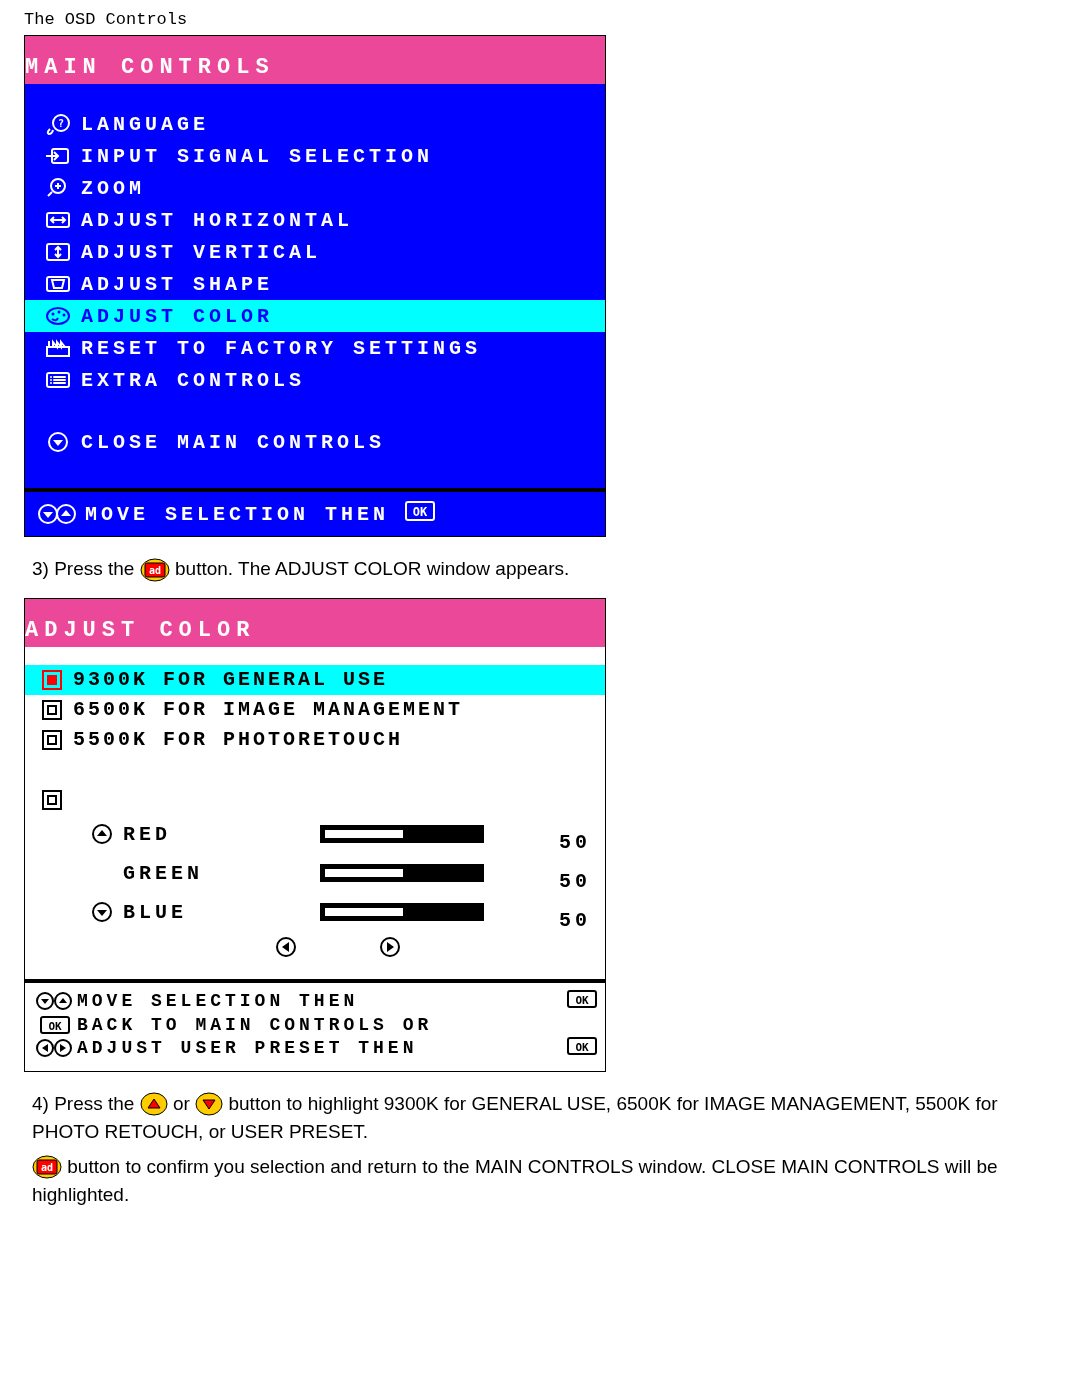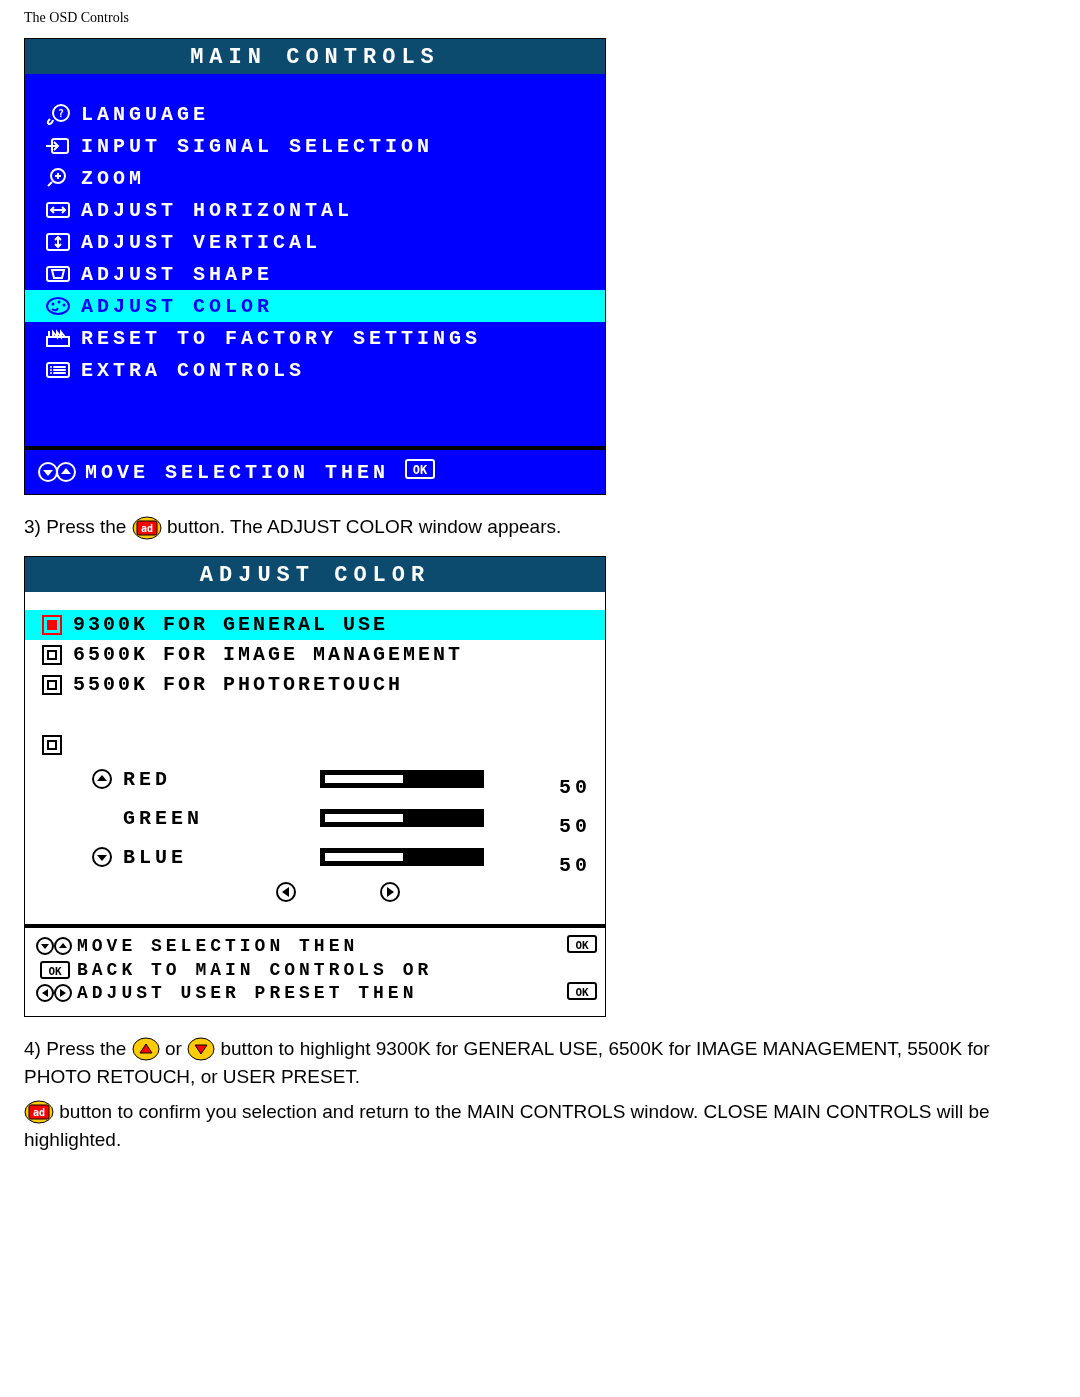"The OSD Controls" .page-header { font-family: Liberation Serif, serif -> Liberation Mono, monospace; font-size: 14px -> 17px; margin-bottom: 12px -> 6px }
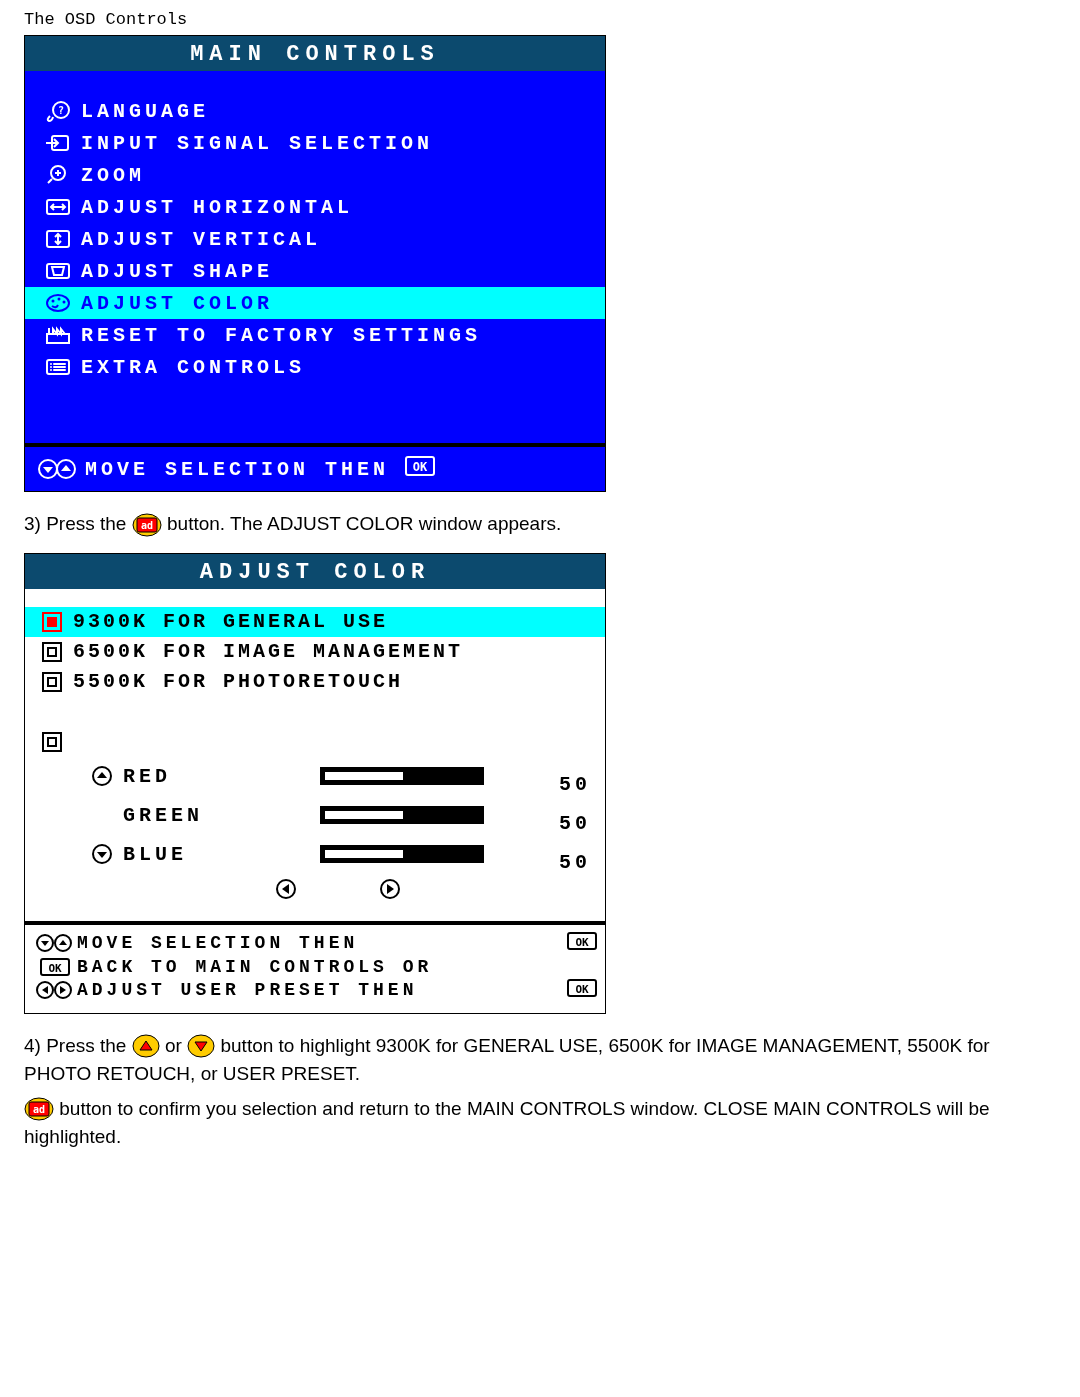"MAIN CONTROLS" .osd-title { background: #0c4a6e -> #ec4899; padding: 6px 0 4px 0 -> 19px 0 4px 0; text-align: center -> none }
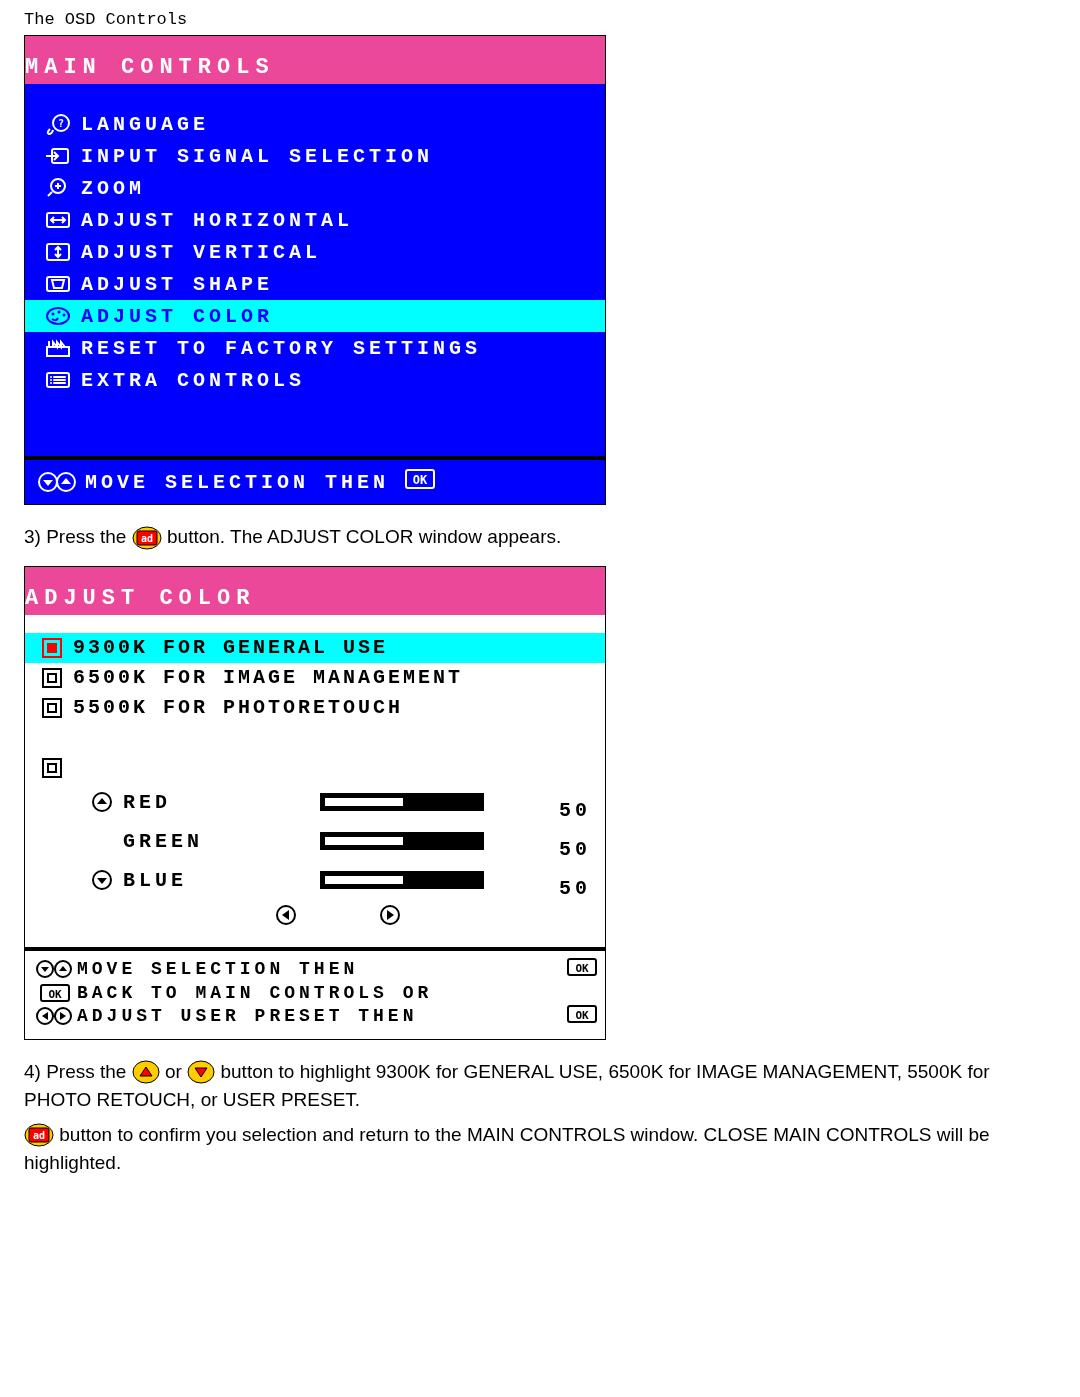"CLOSE MAIN CONTROLS" div.osd-row { html: none -> <div> <div> <svg> <circle></circle> <path></path> </svg> </div> <div>CLOSE MAIN CONTROLS</div> </div> }
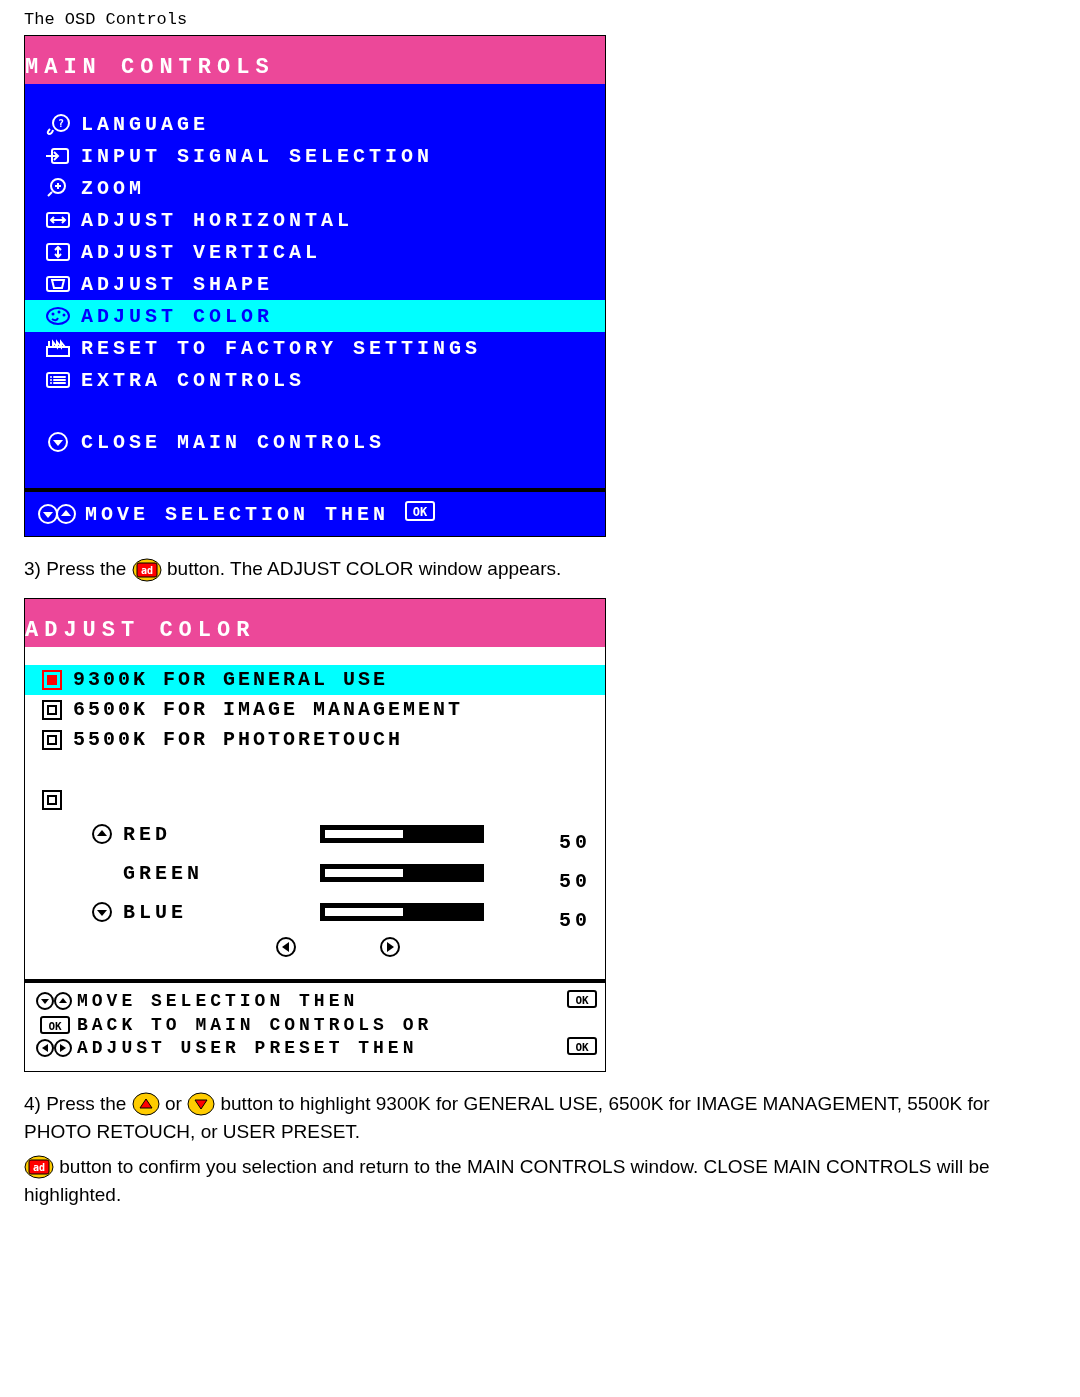"3) Press the" .body-text p { margin: 6px 0 -> 6px 8px }
